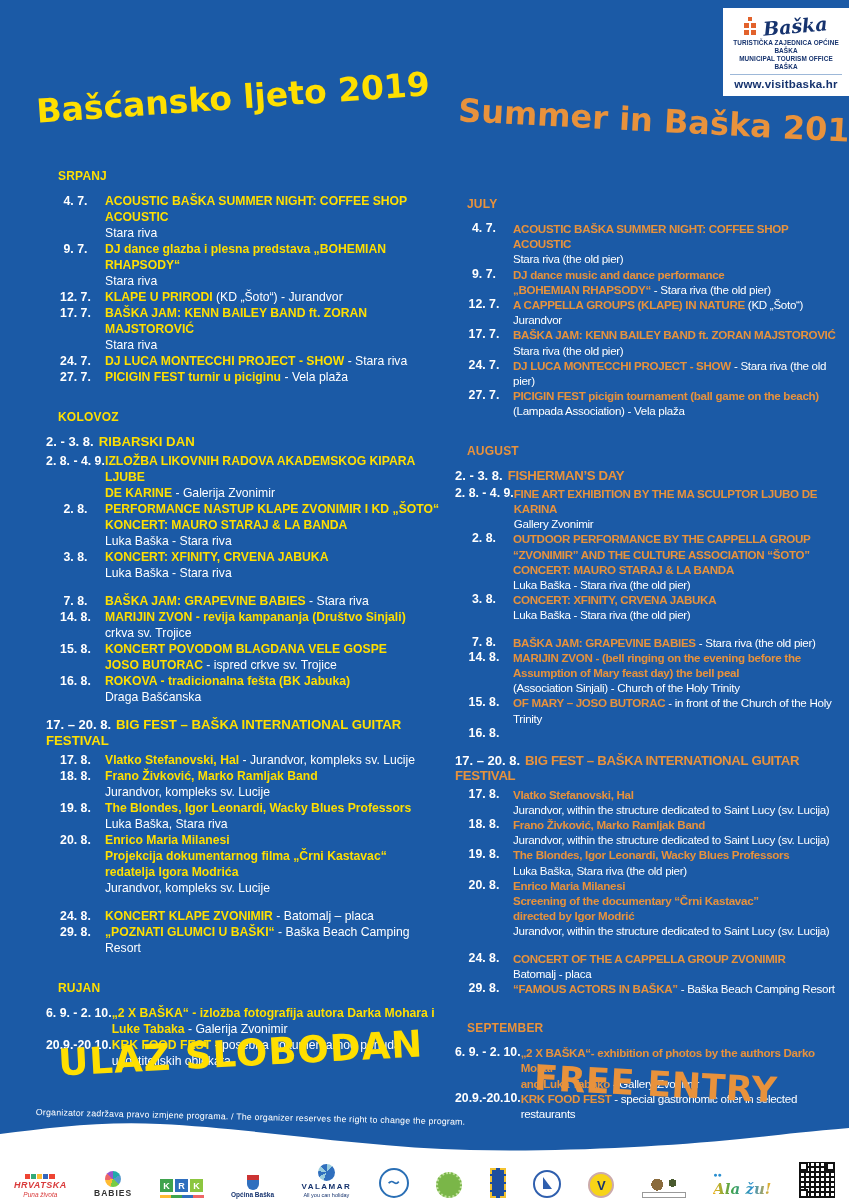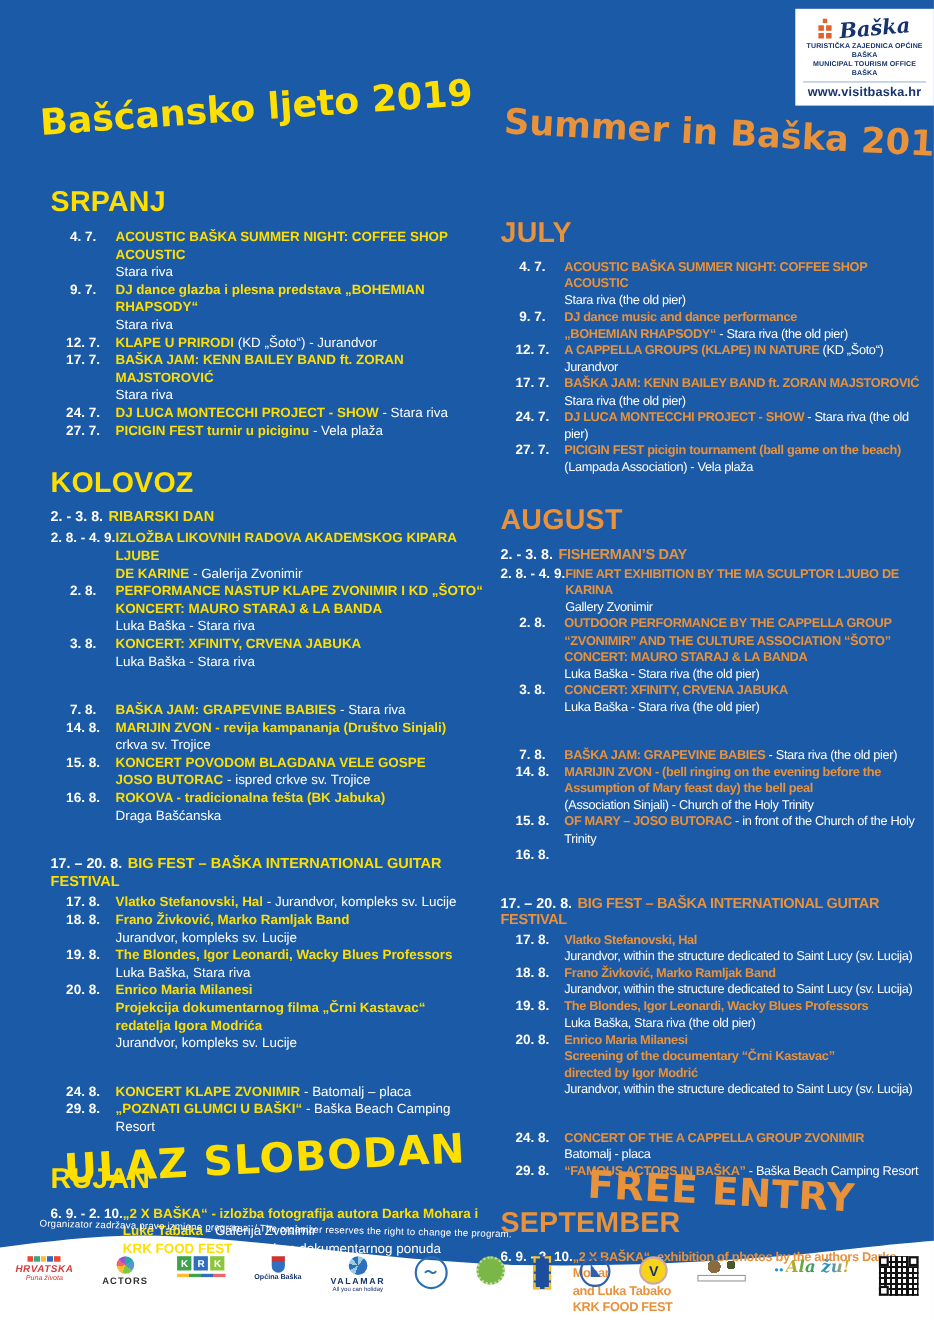"SRPANJ" .month-header { font-size: 26px -> 12px; margin: 0 0 11px -> 0 12px 11px }
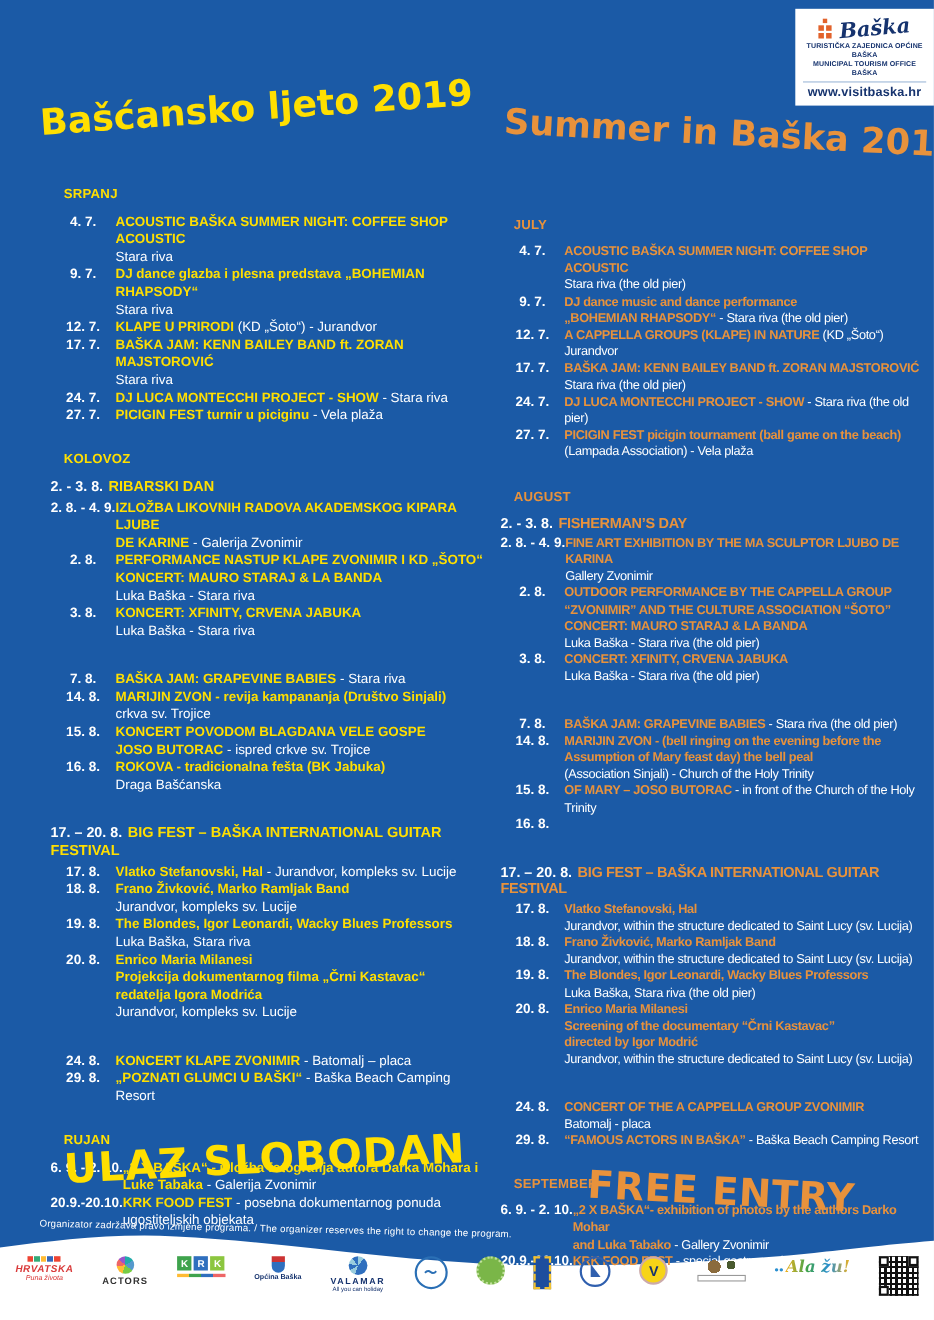"7. 8." .event.gapped { margin-top: 28px -> 12px }
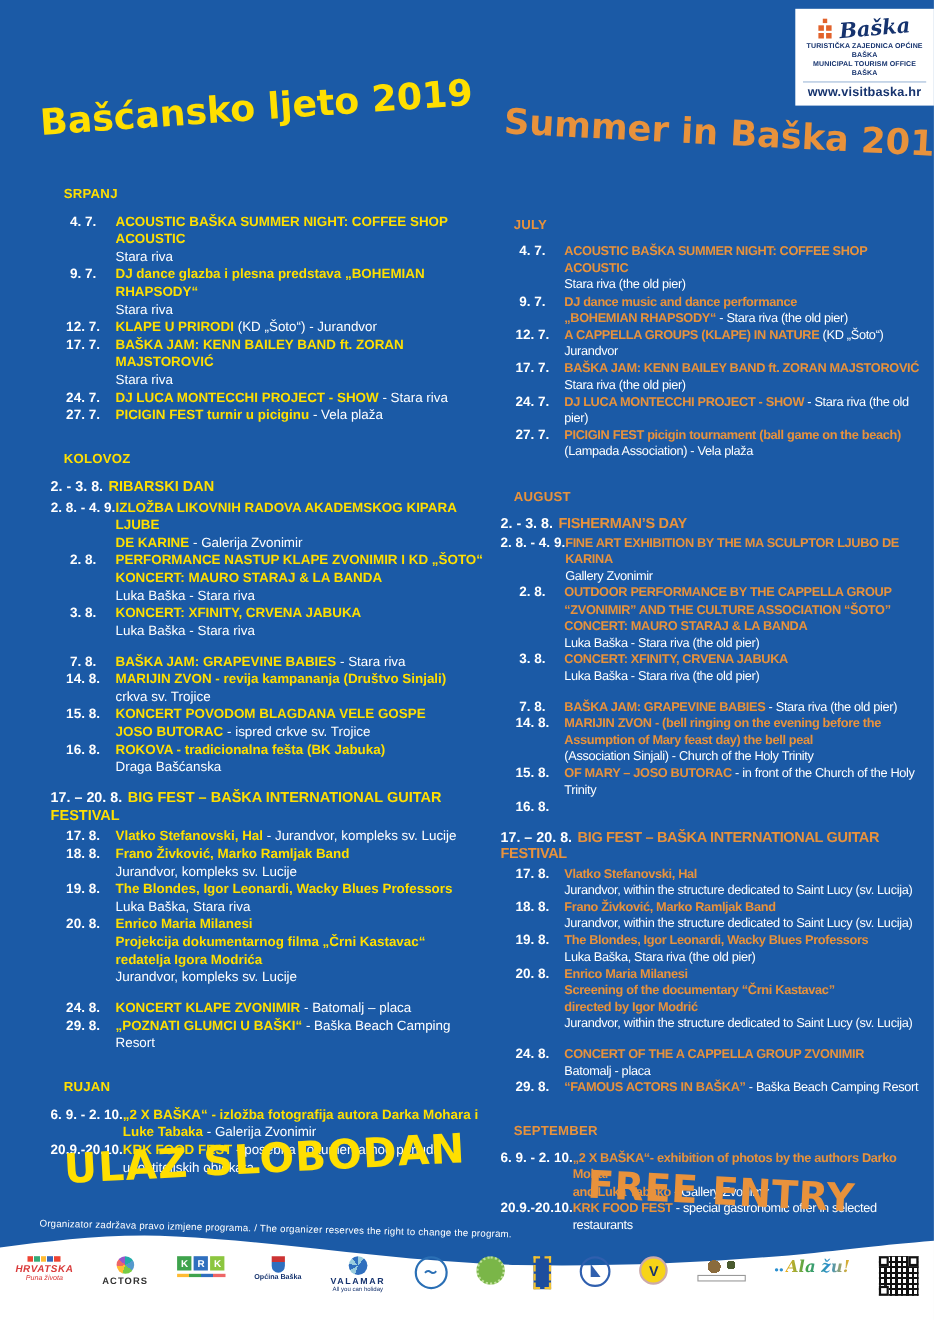"HRVATSKA" .logos { align-items: flex-start -> flex-end }
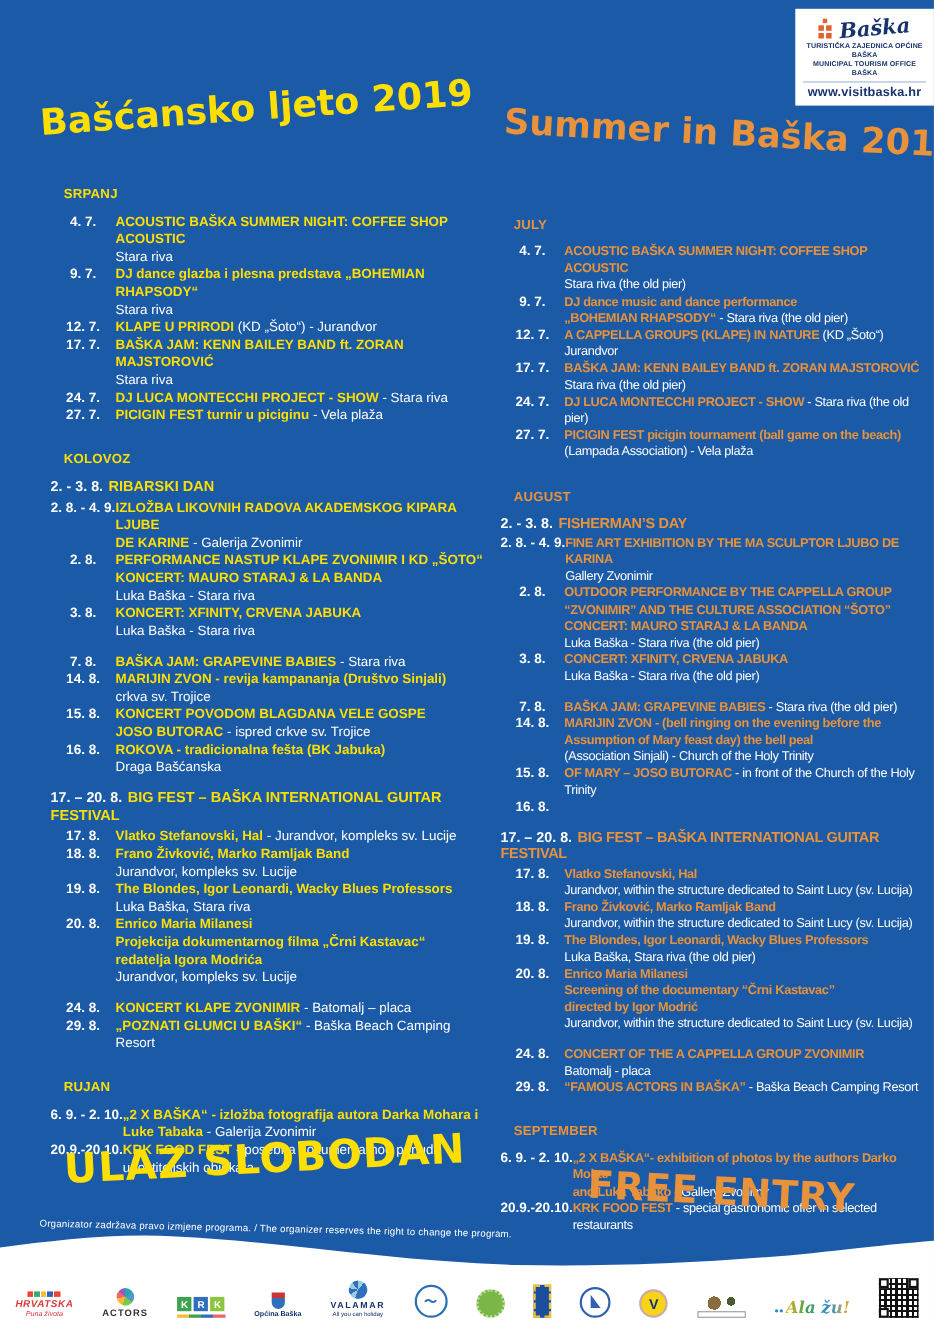"ACTORS" span.kv-title { text: ACTORS -> BABIES }
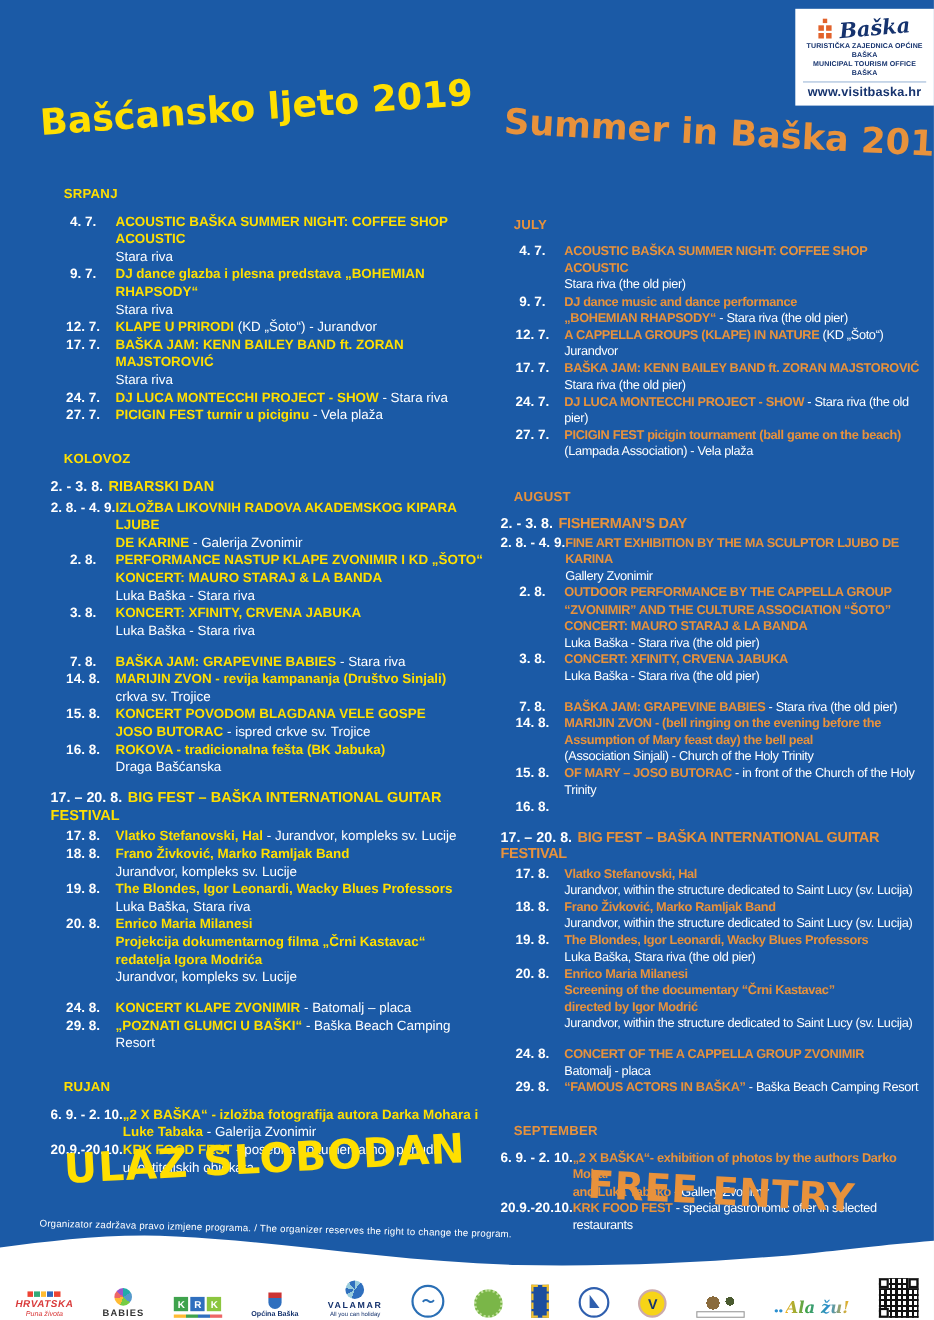"Ala žu!" .alazu-row { flex-direction: none -> column }
